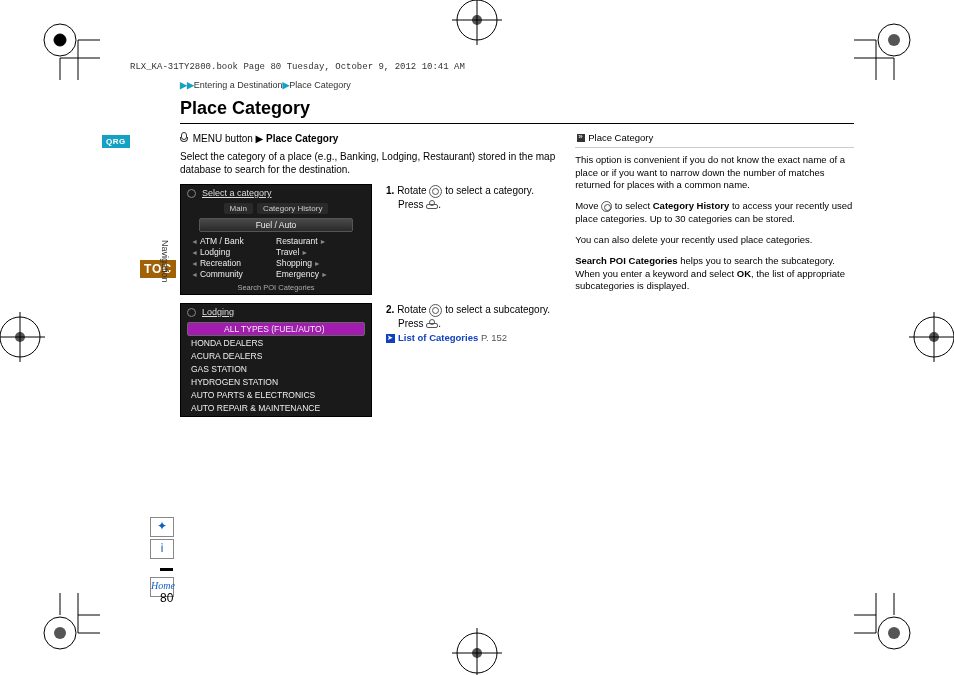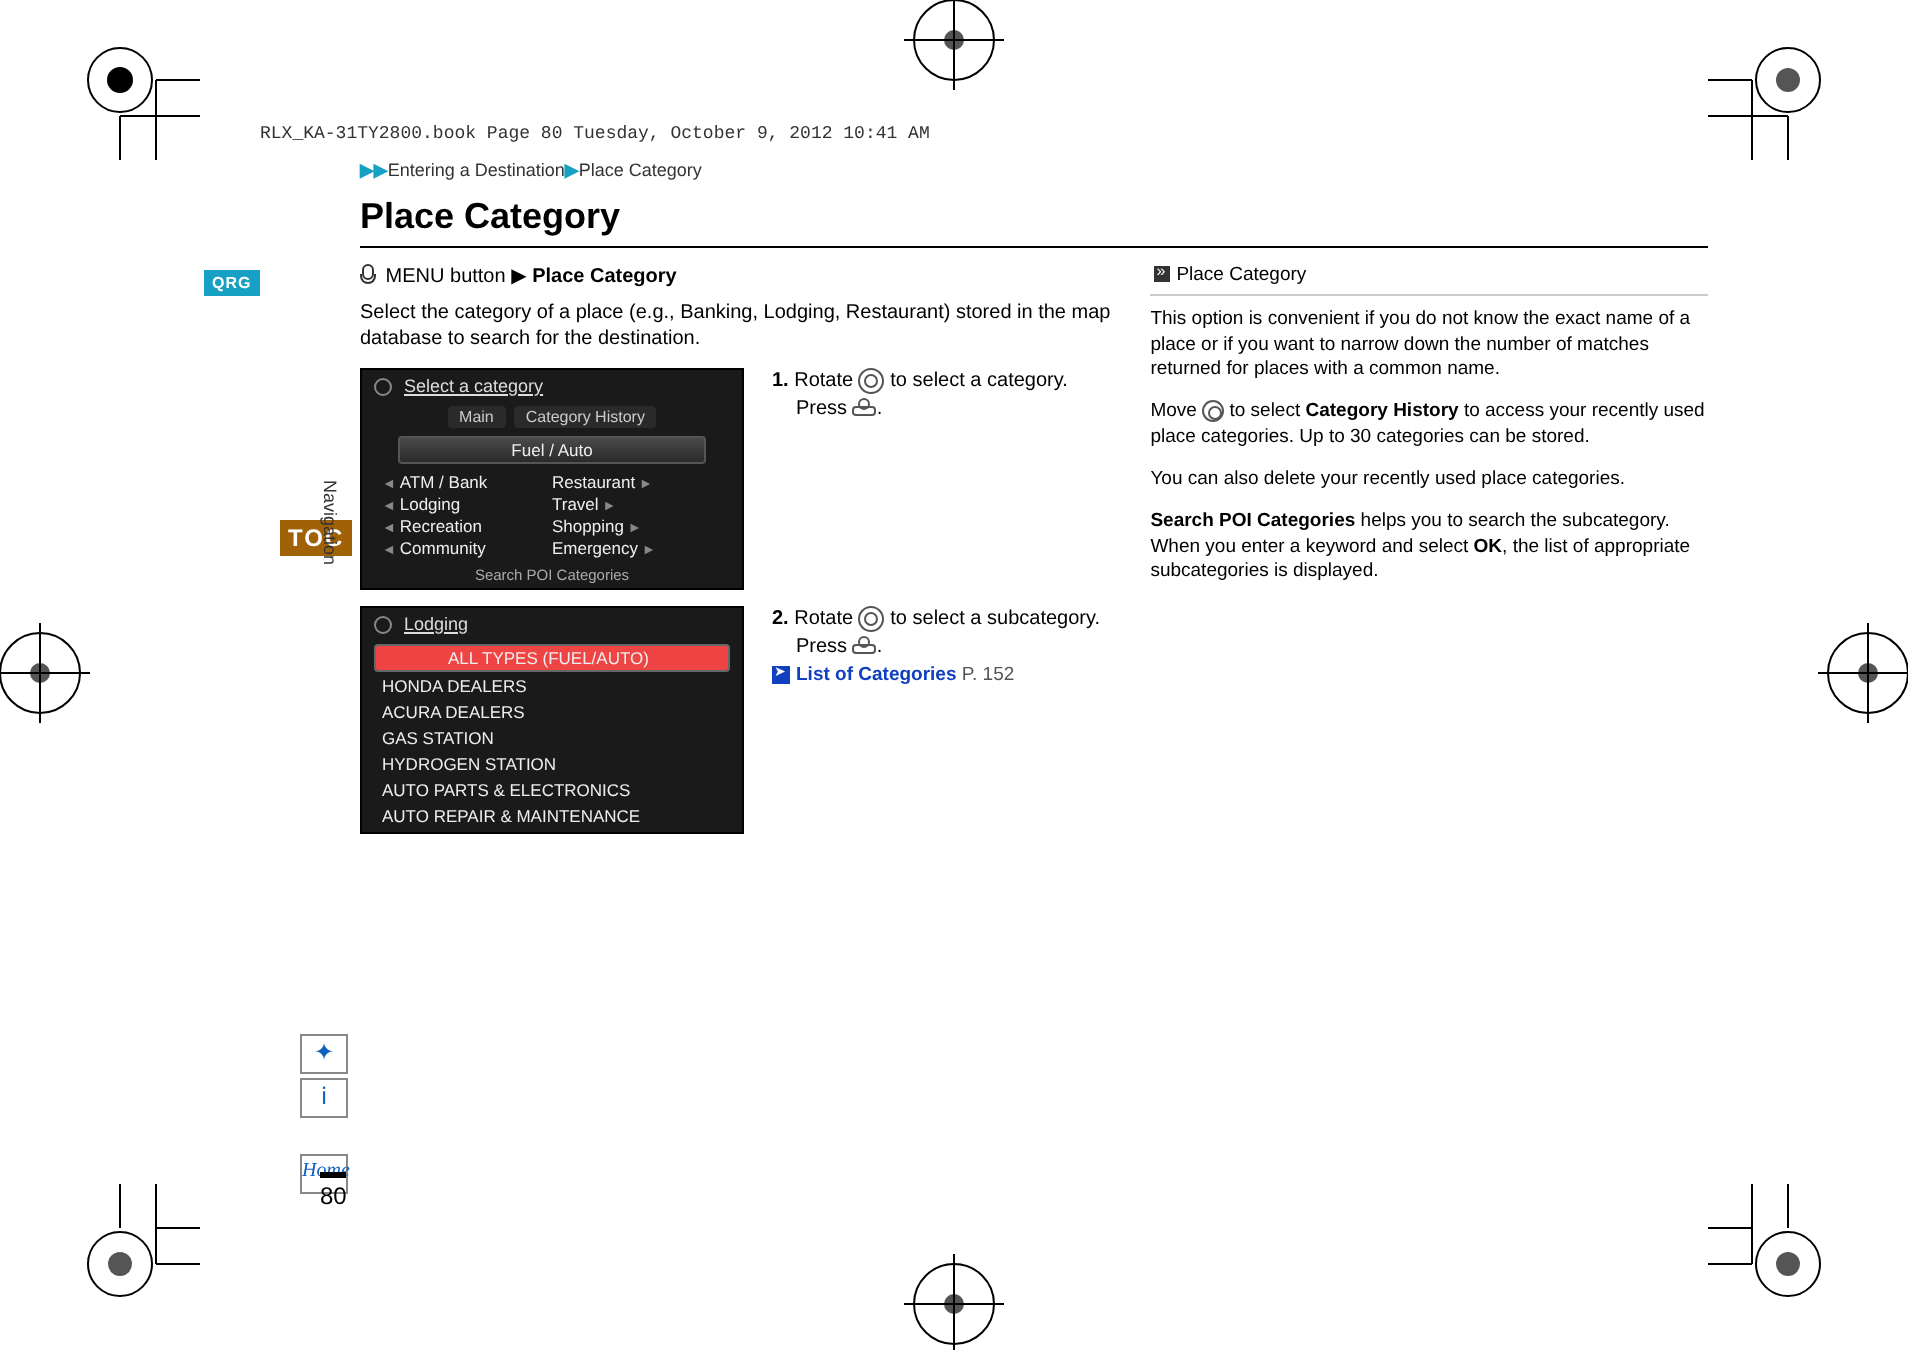"ALL TYPES (FUEL/AUTO)" .scr-list-item.sel { background: #ef4444 -> #a21caf }
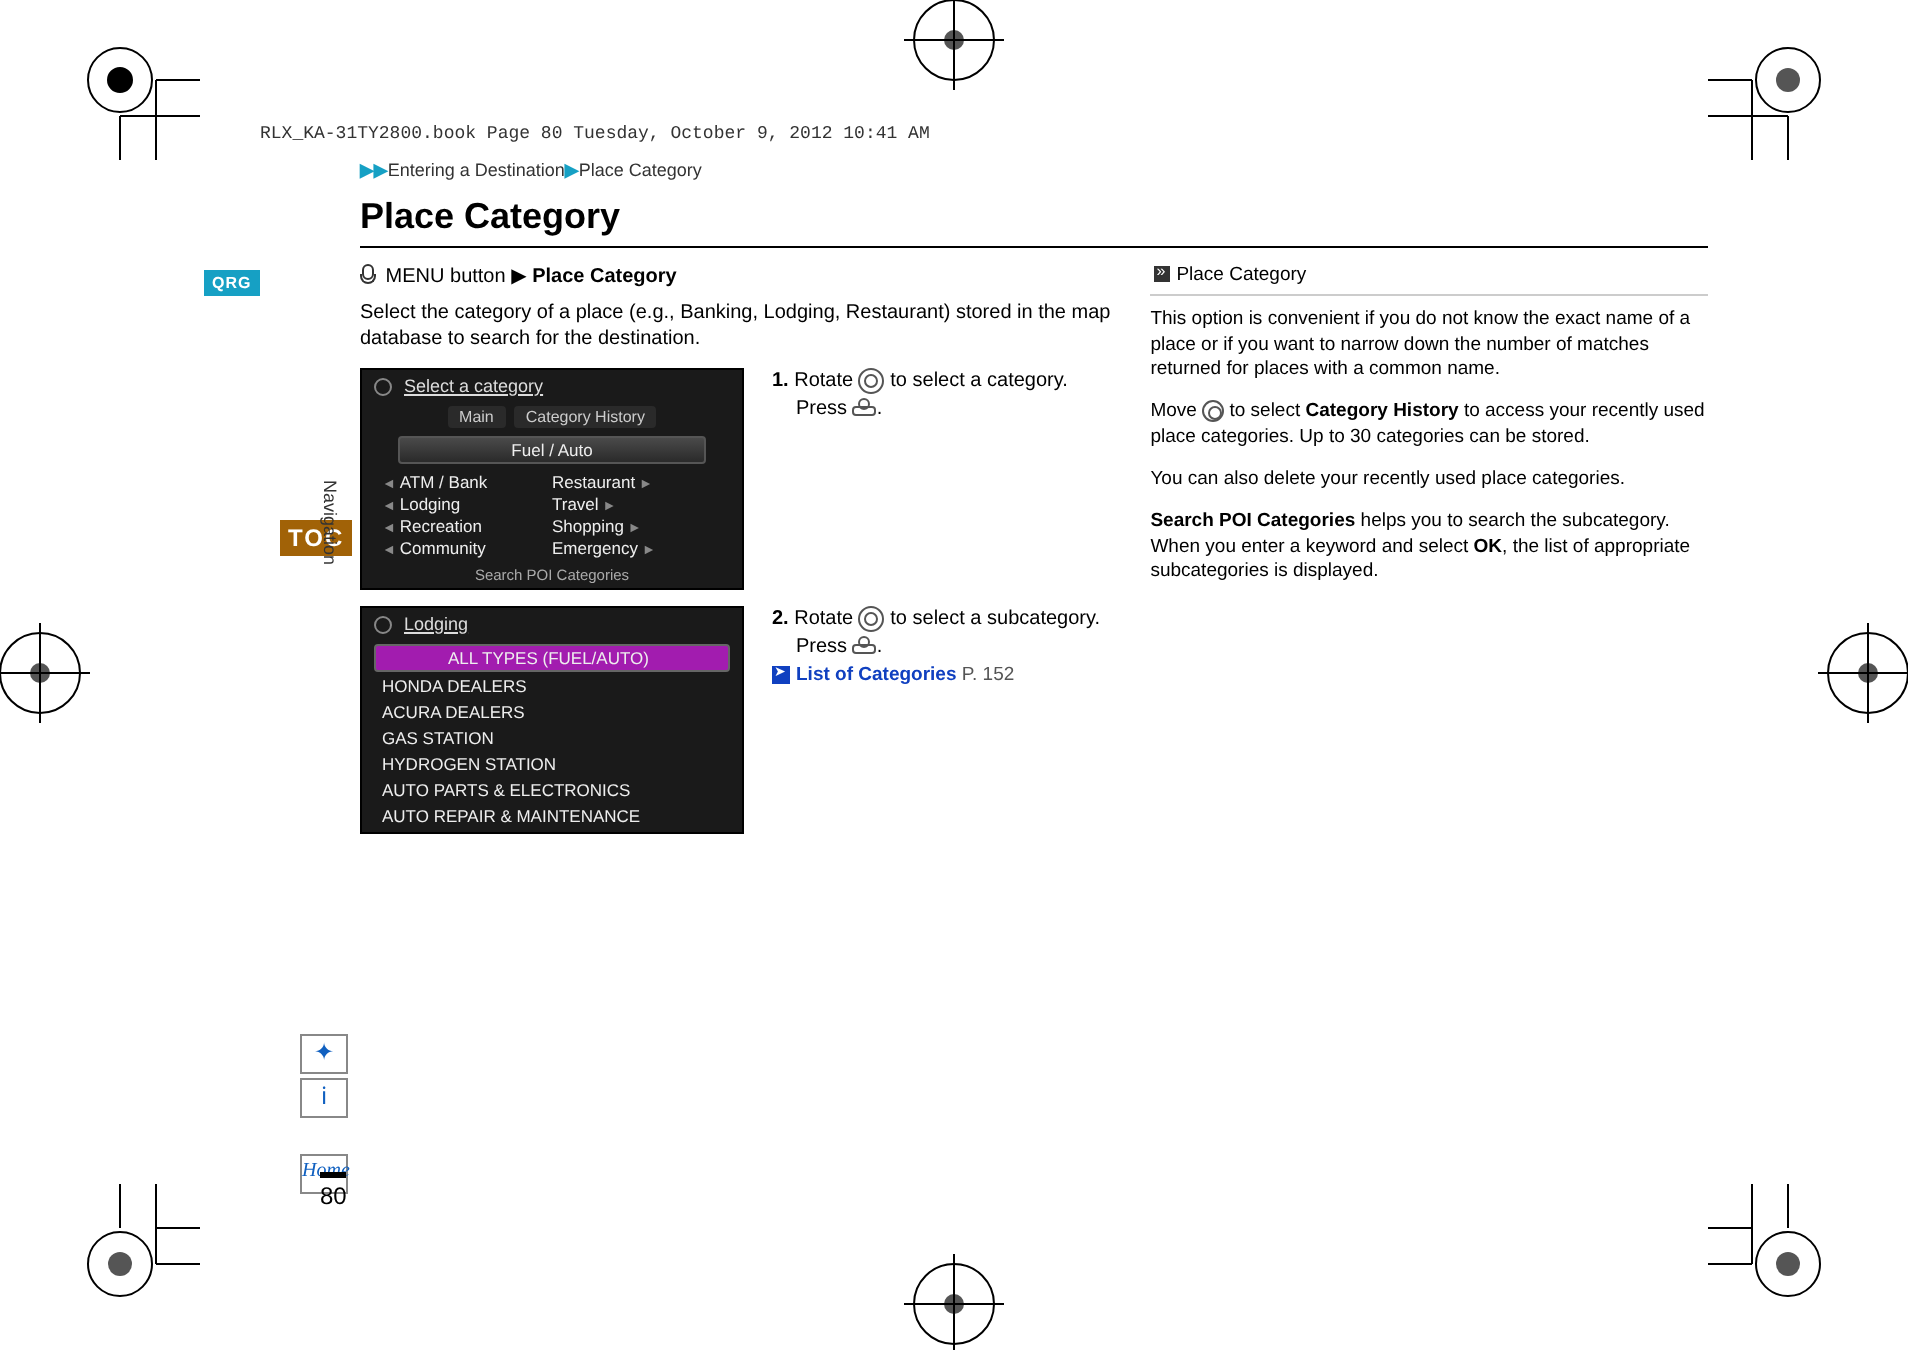"80" .page-number { padding-top: 2px -> 20px }
